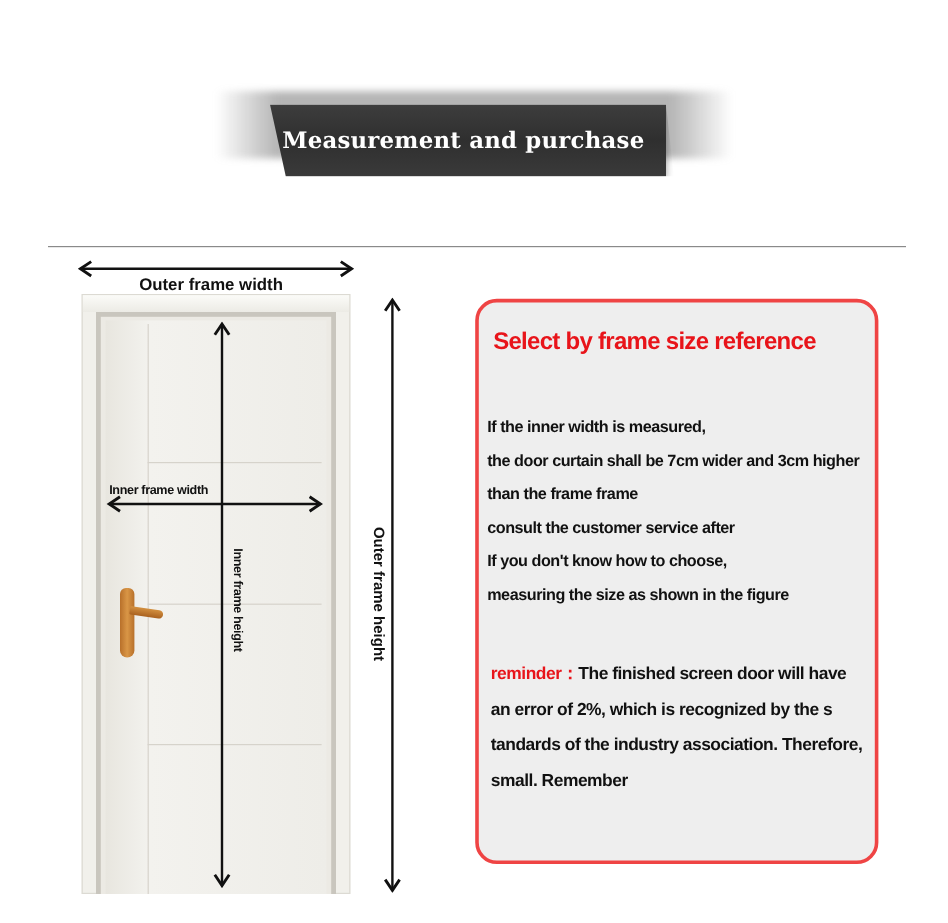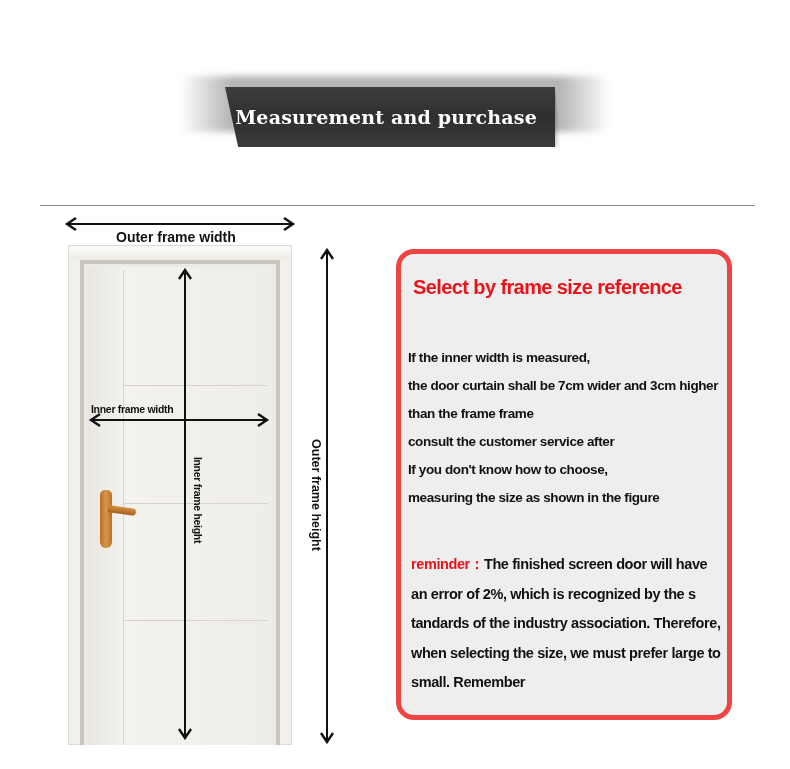"Select by frame size reference" .card { border: 5px solid #ef4444 -> 3px solid #ef4444 }
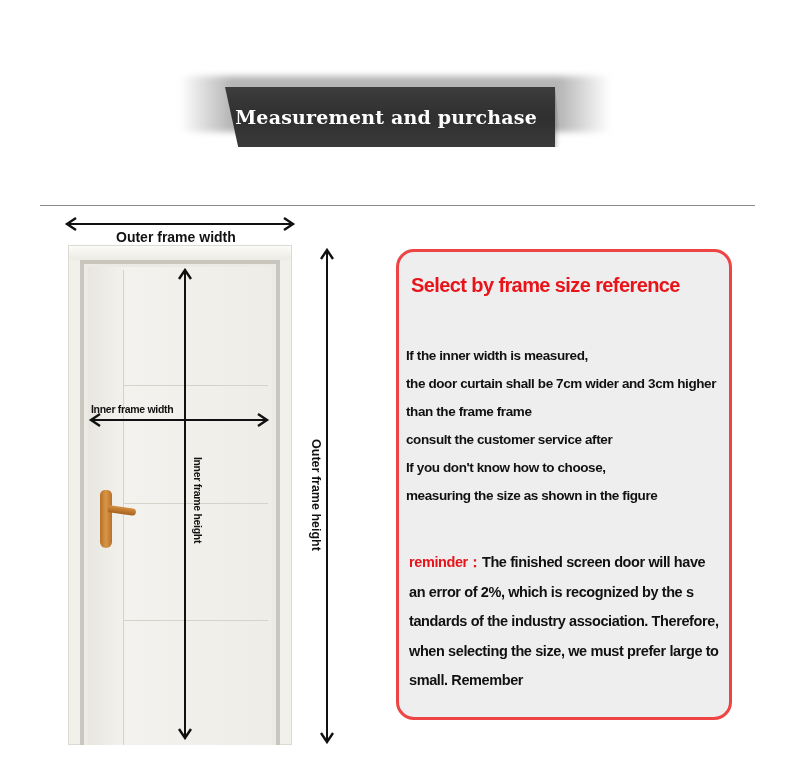"when selecting the size, we" div.reminder-line { html: <div>when selecting the size, we must prefer large to</div> -> none }
